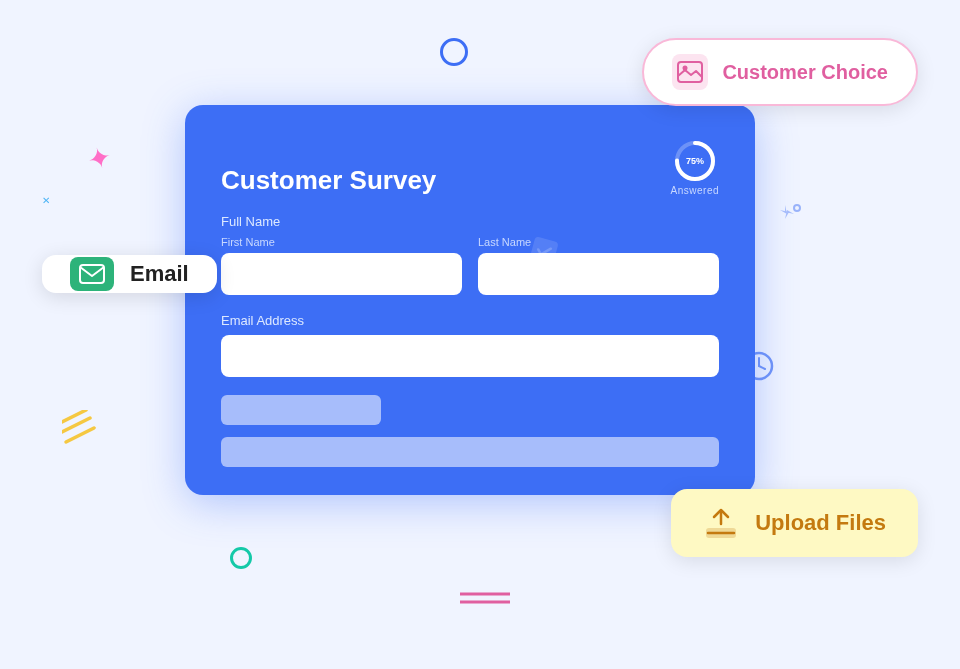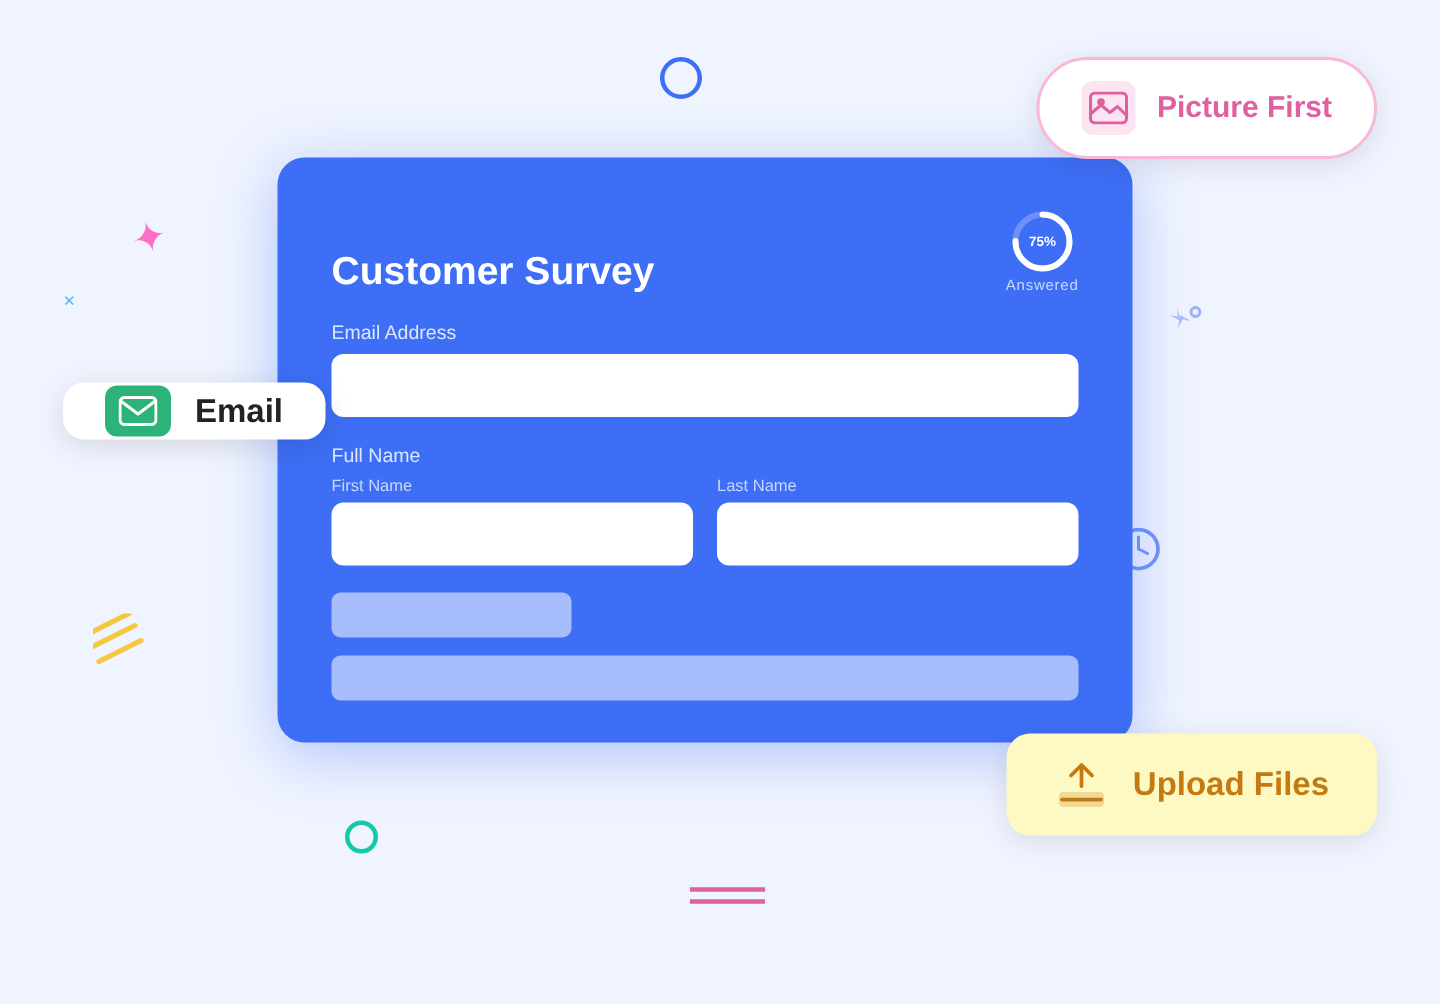"Picture First" span.picture-badge-label { text: Picture First -> Customer Choice }
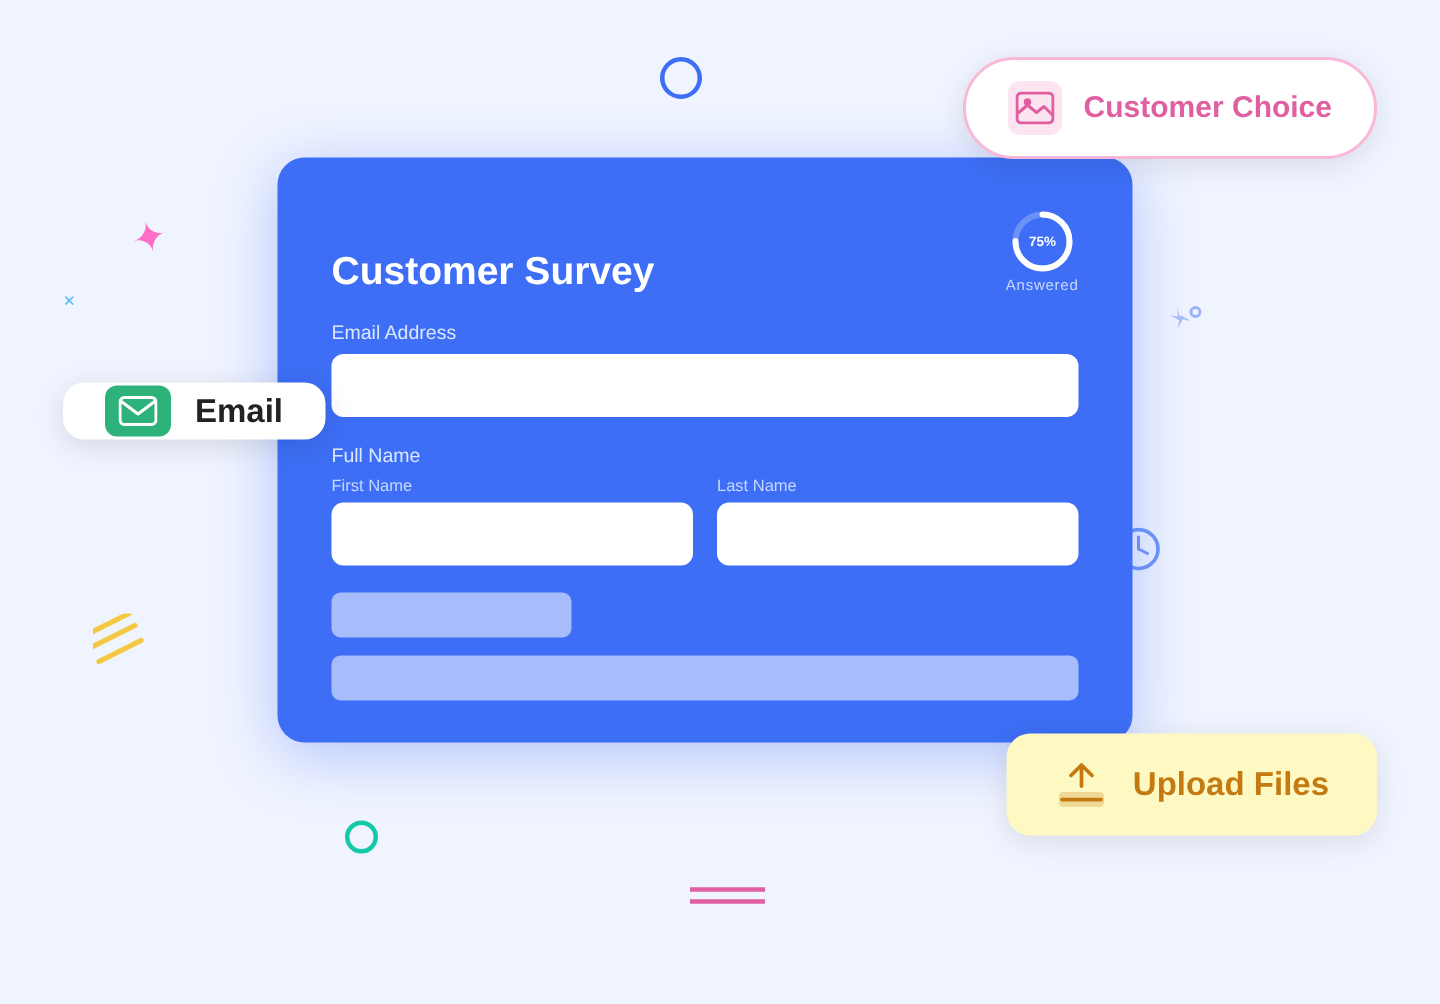"Email Address" div { order: before "Full Name" -> after "Full Name" }
